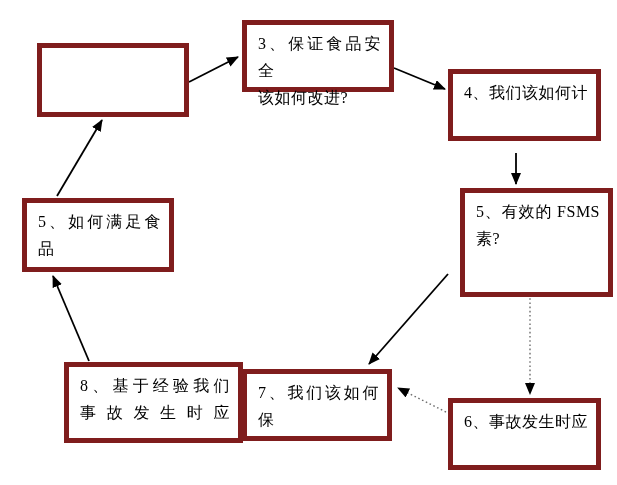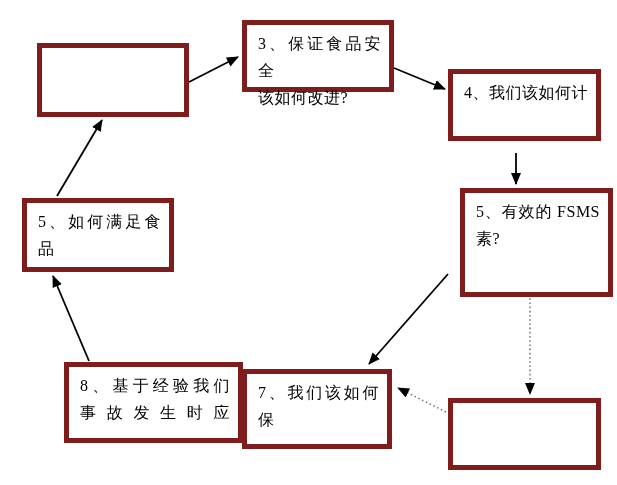"7、我们该如何保" #box-7 { height: 80px -> 72px }
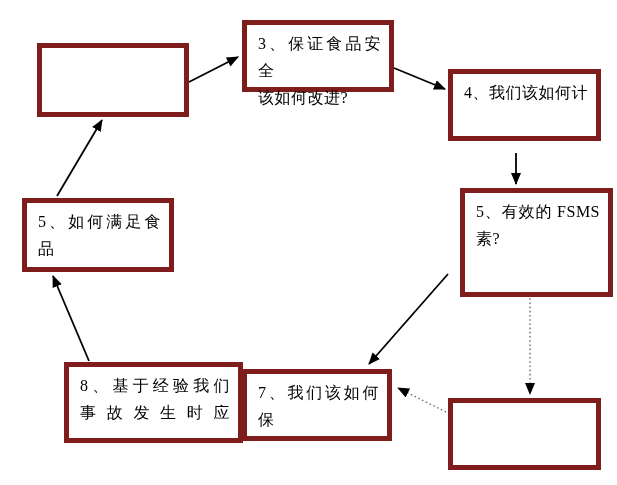"6、事故发生时应" div.box-line { html: none -> <div>6、事故发生时应</div> }
